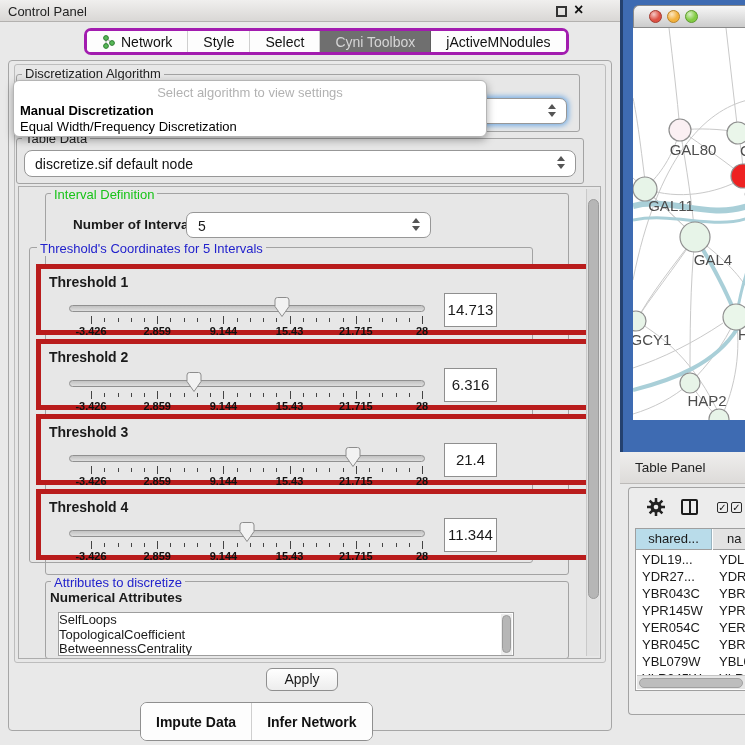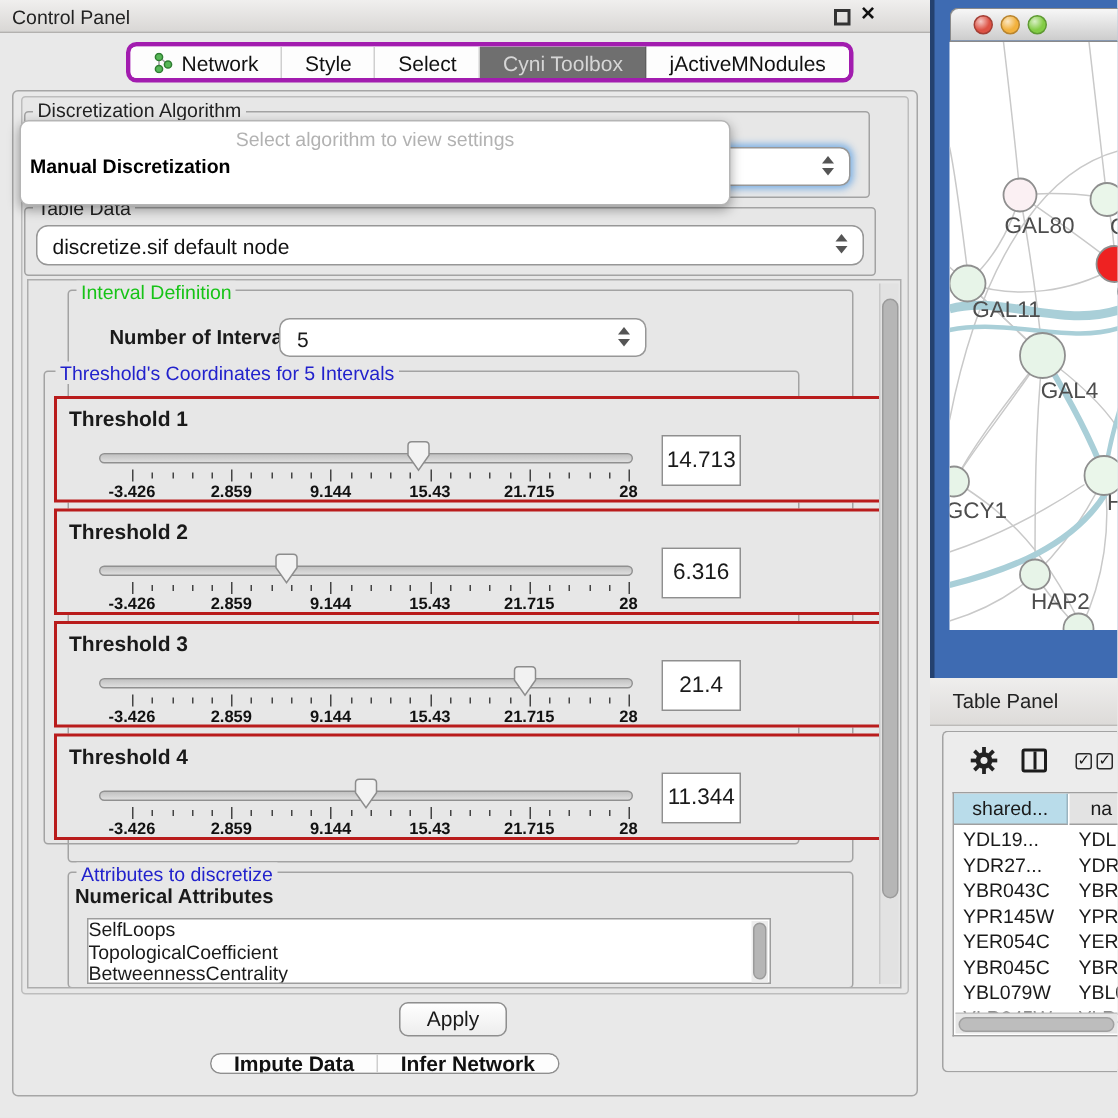"Equal Width/Frequency Discretization" div.opt { html: none -> <div>Equal Width/Frequency Discretization</div> }
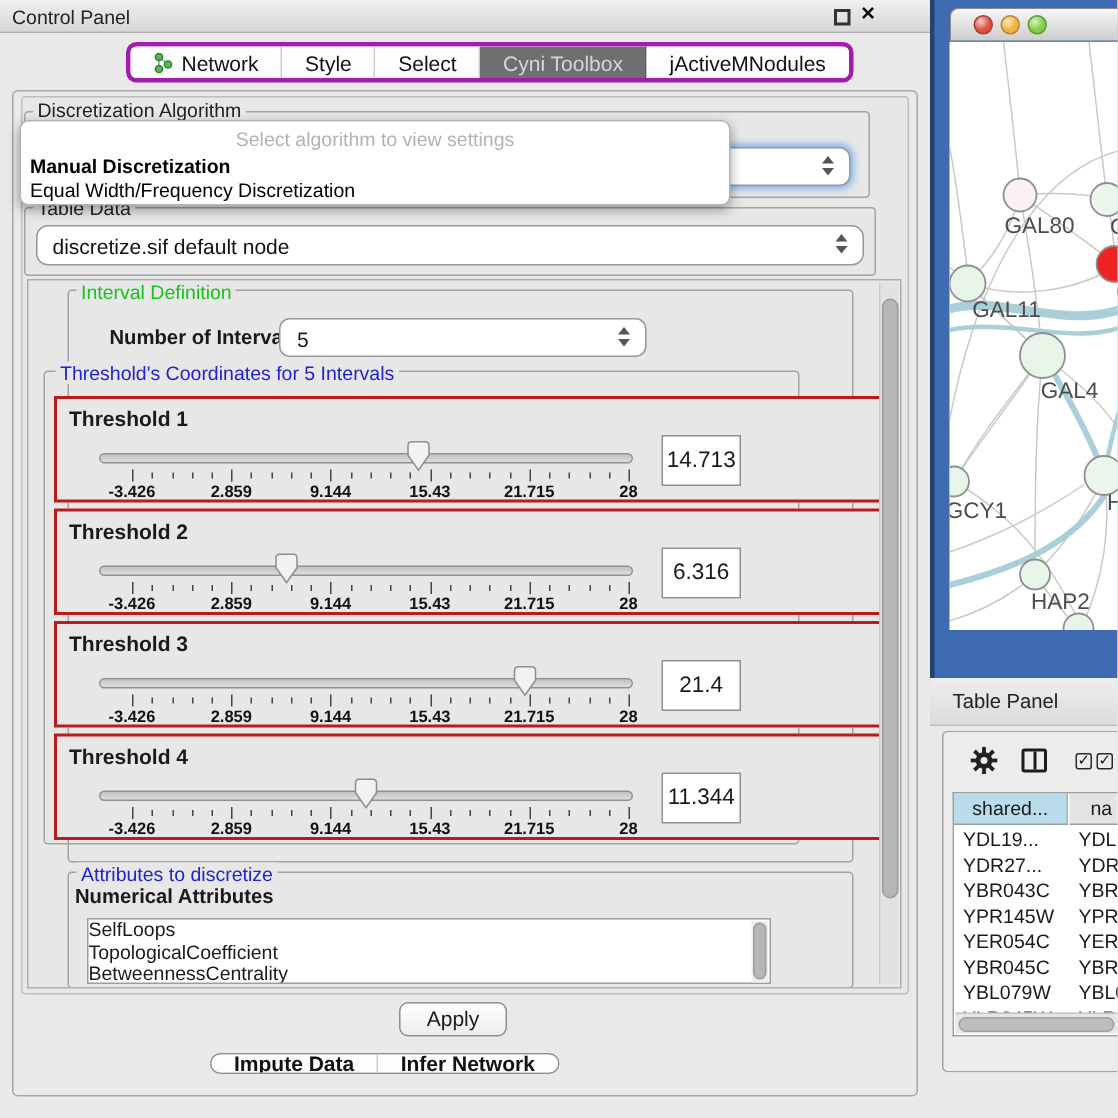"Threshold 1" .thbox { border: 2px solid #b91c1c -> 5px solid #b91c1c }
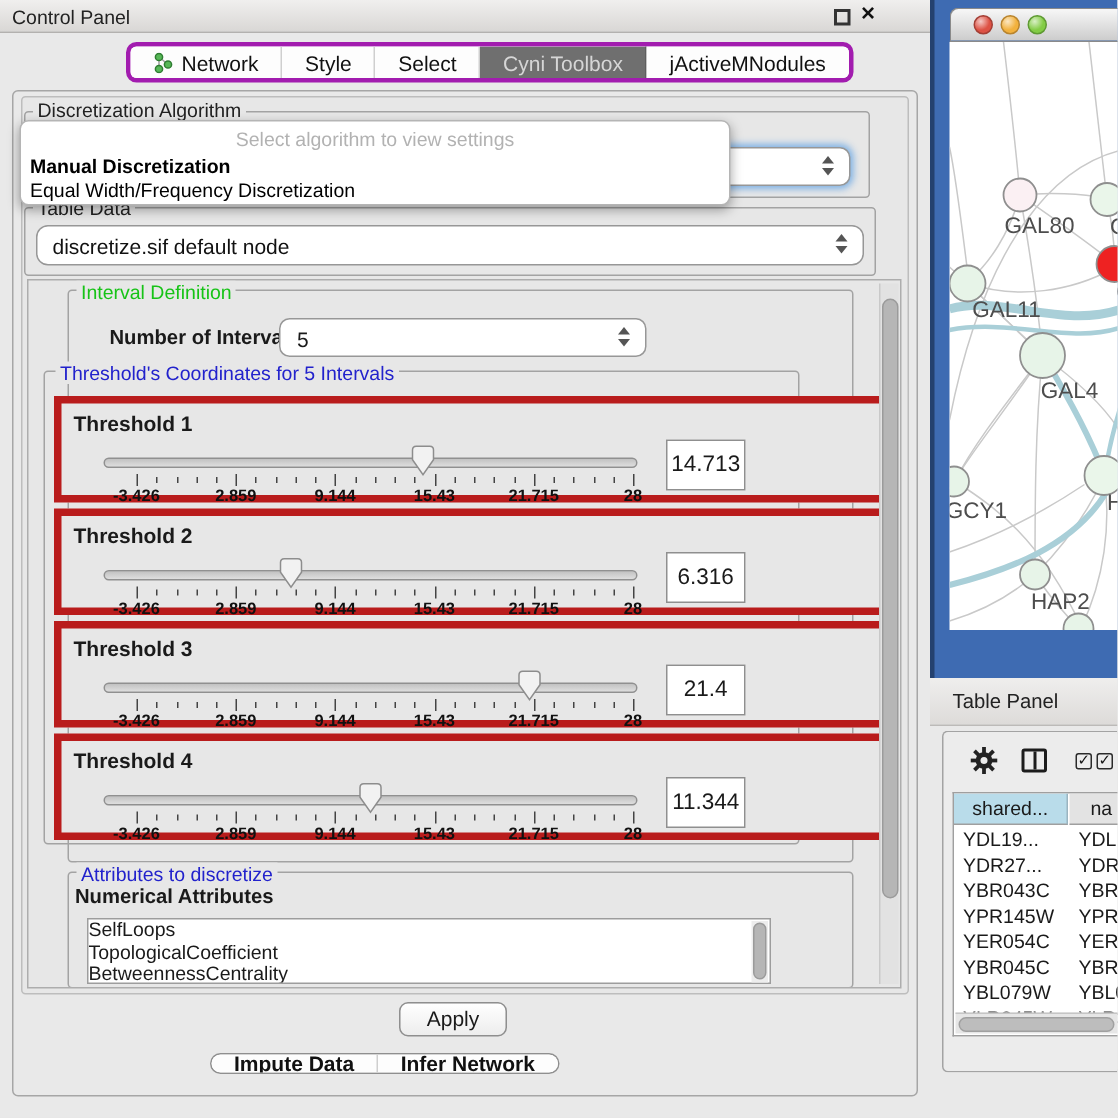"Impute Data" #btabstrip { height: 14px -> 39px }
